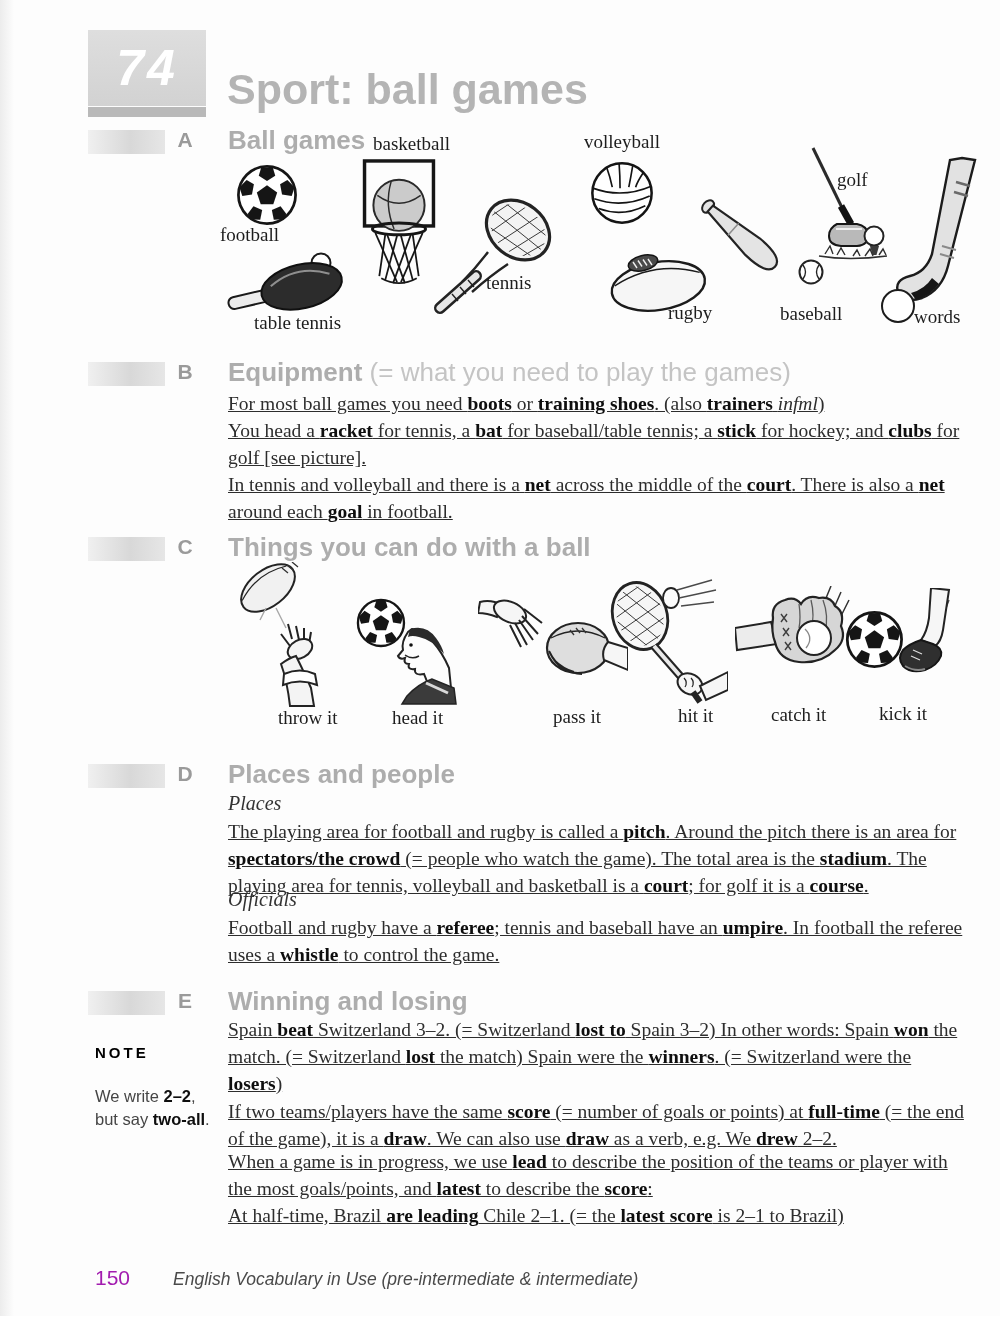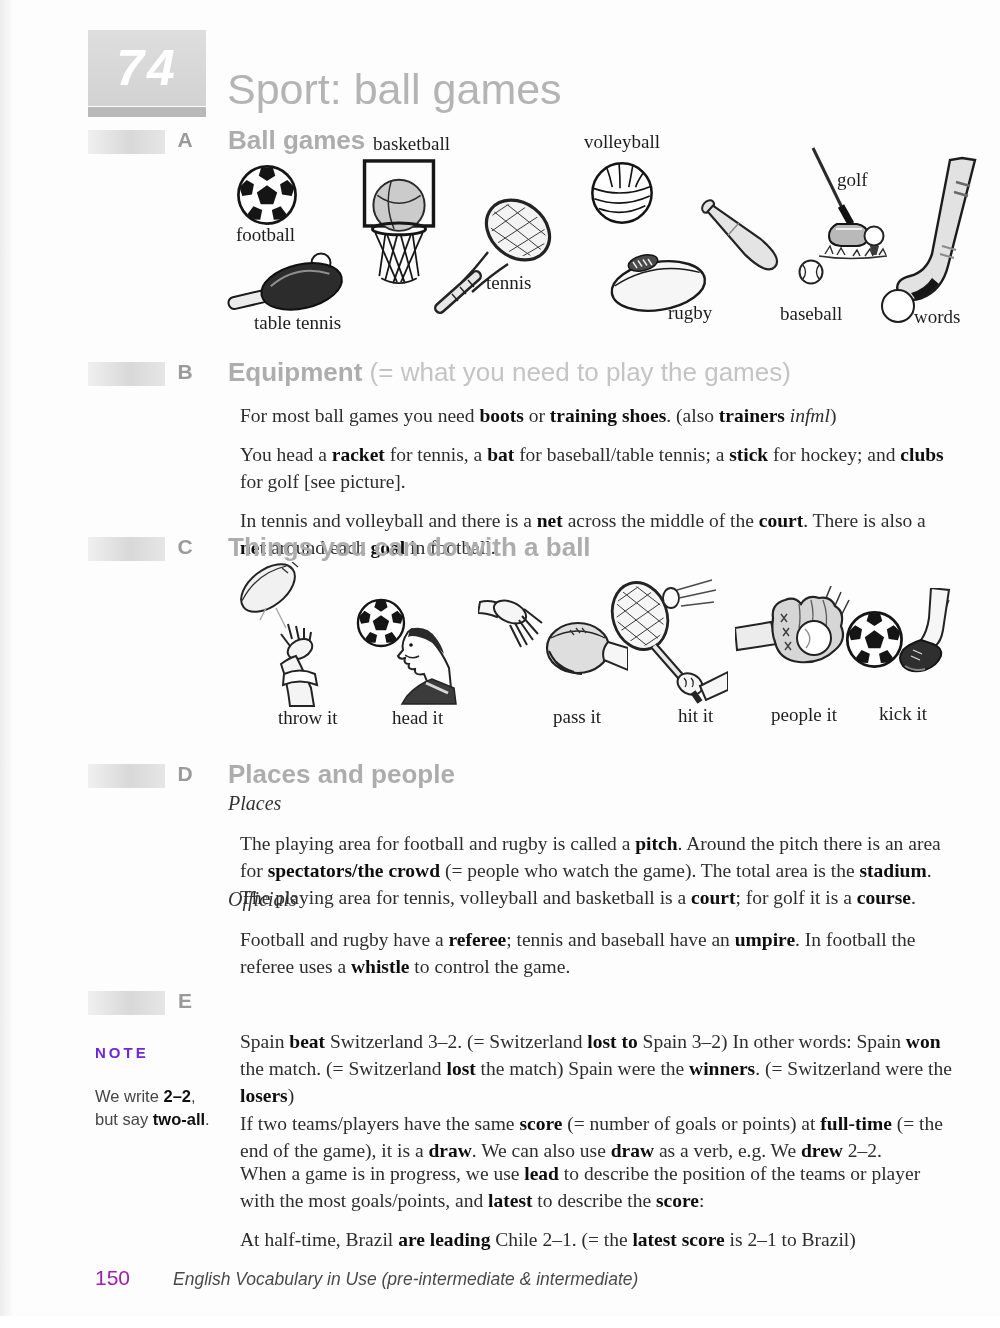"Sport: ball games" .page-title { font-weight: 400 -> 700 }
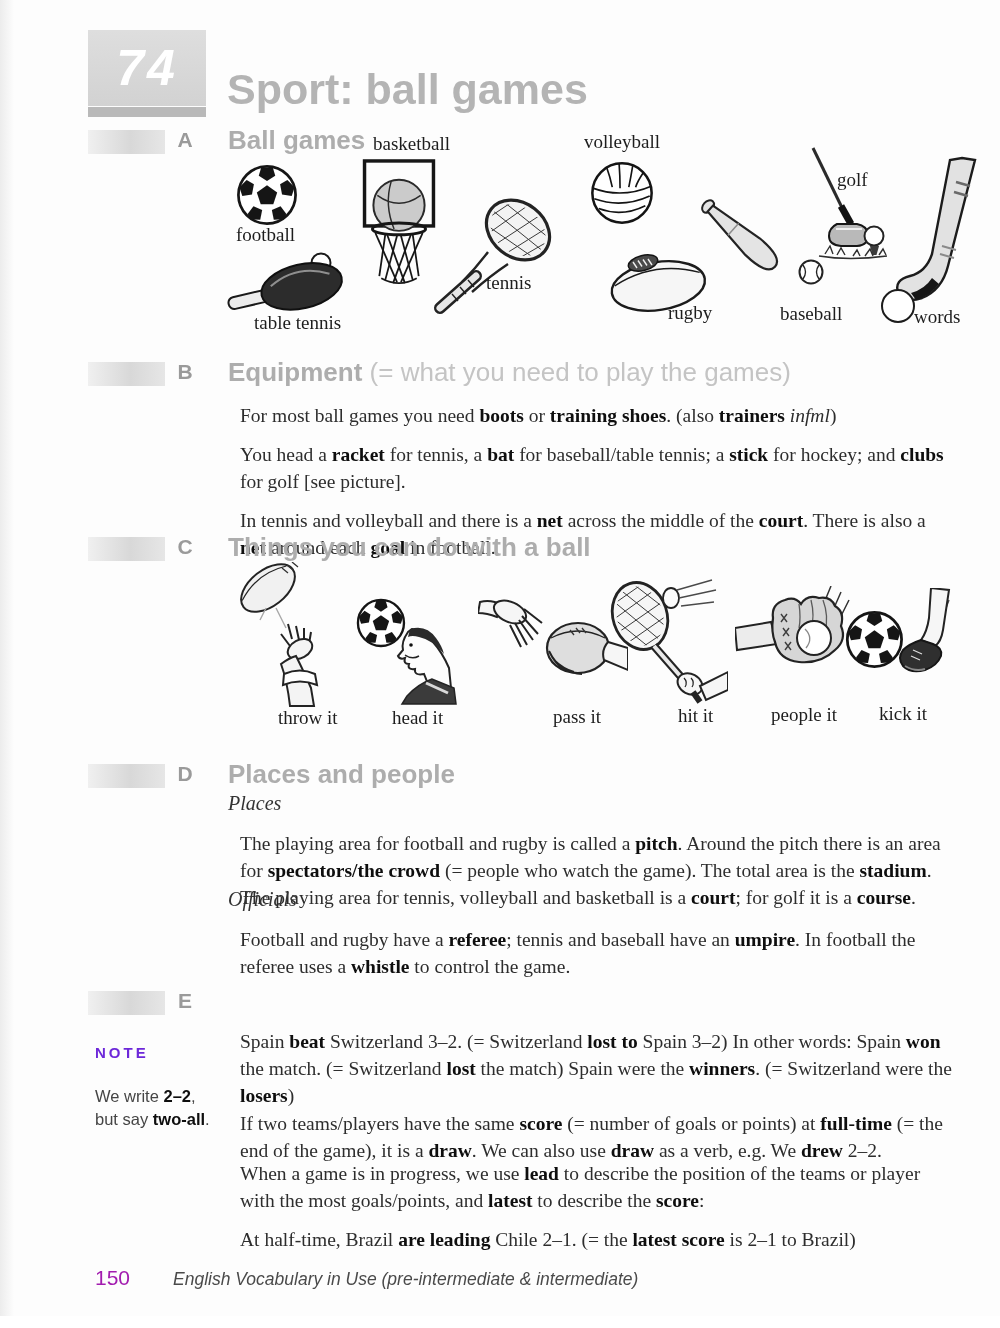"football" div.fig-label { left: 236px -> 220px }
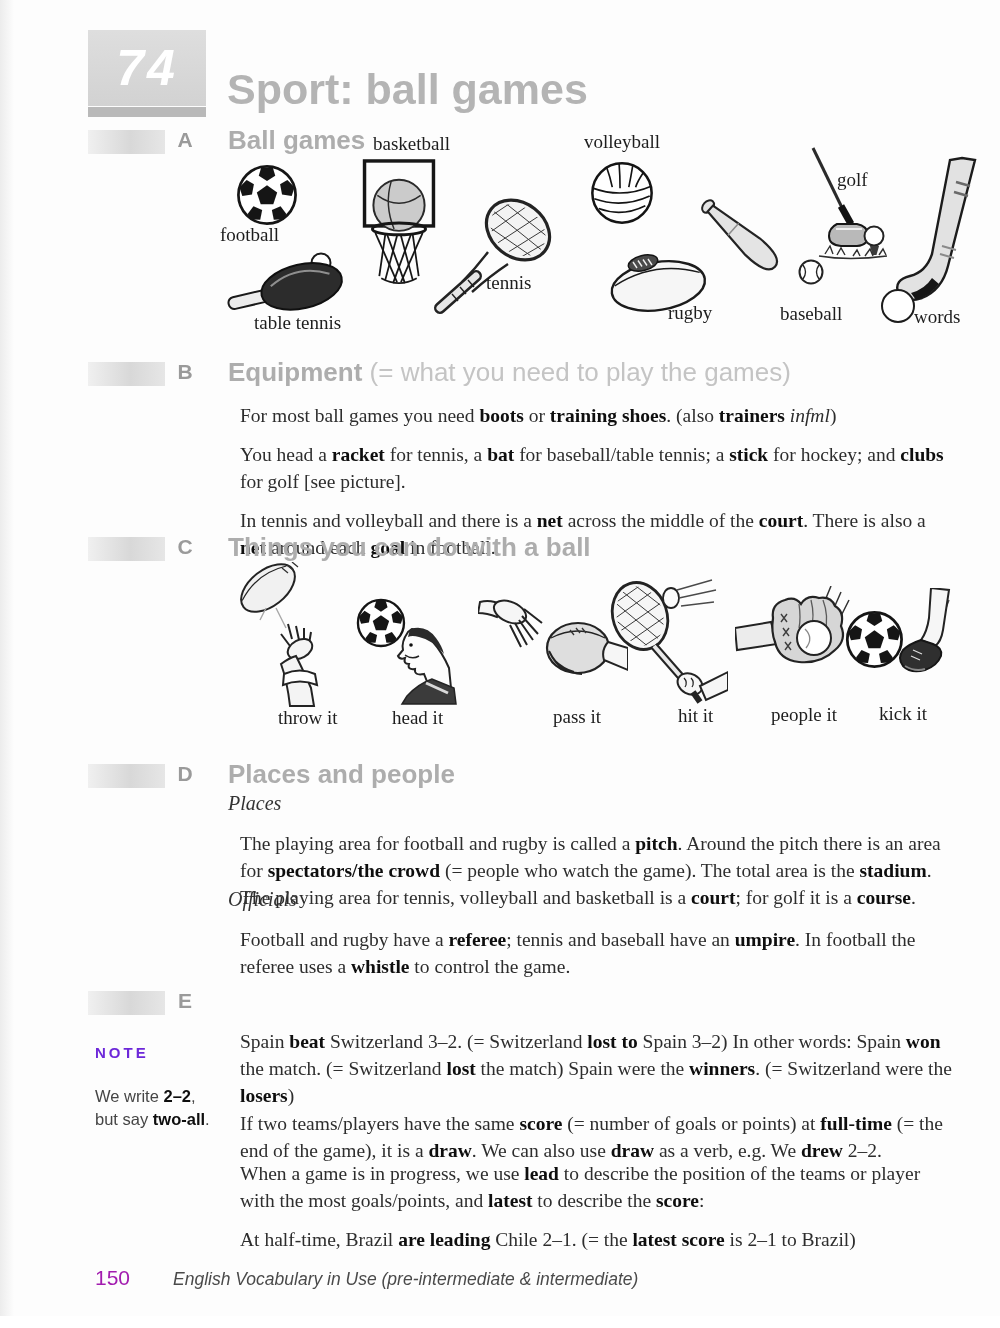"For most ball games you" .para p { margin: 12px -> 0; text-decoration: none -> underline }
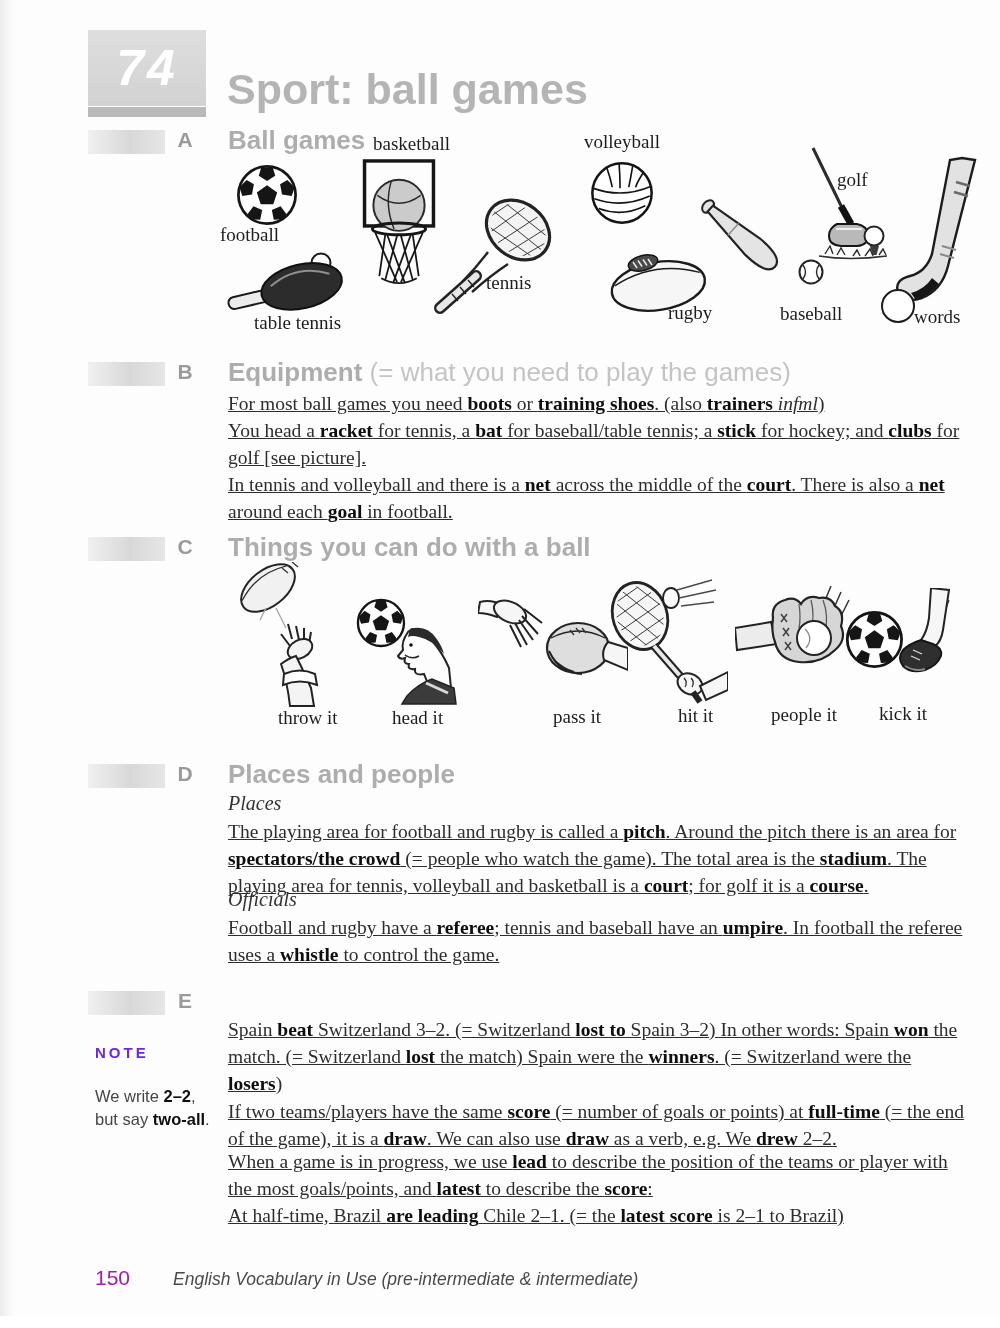"people it" div.fig-label { text: people -> catch }
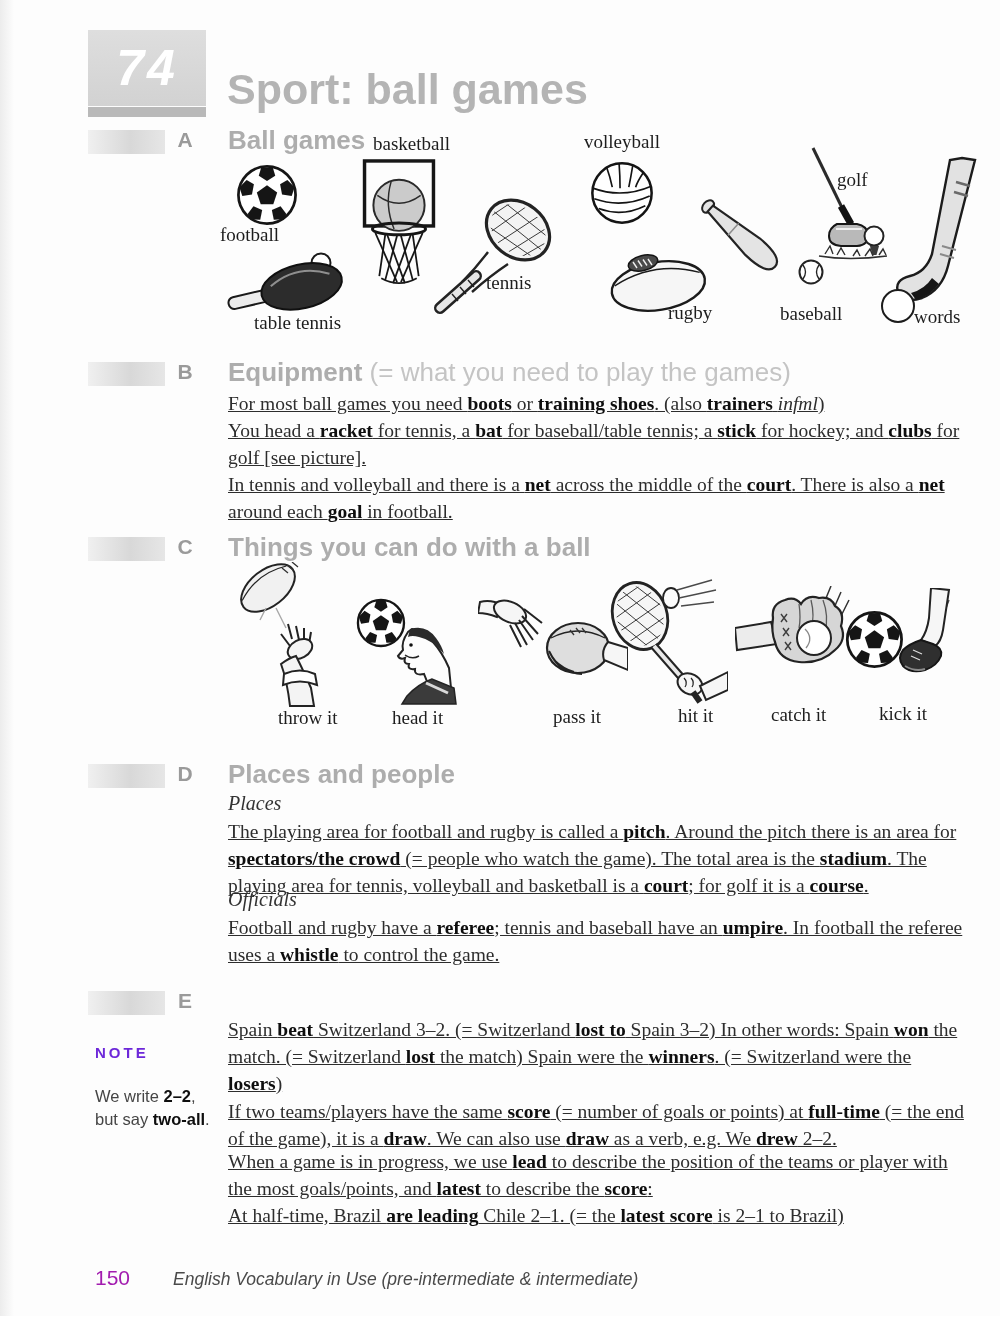"Winning and losing" div.sec-heading { html: none -> <div>Winning and losing</div> }
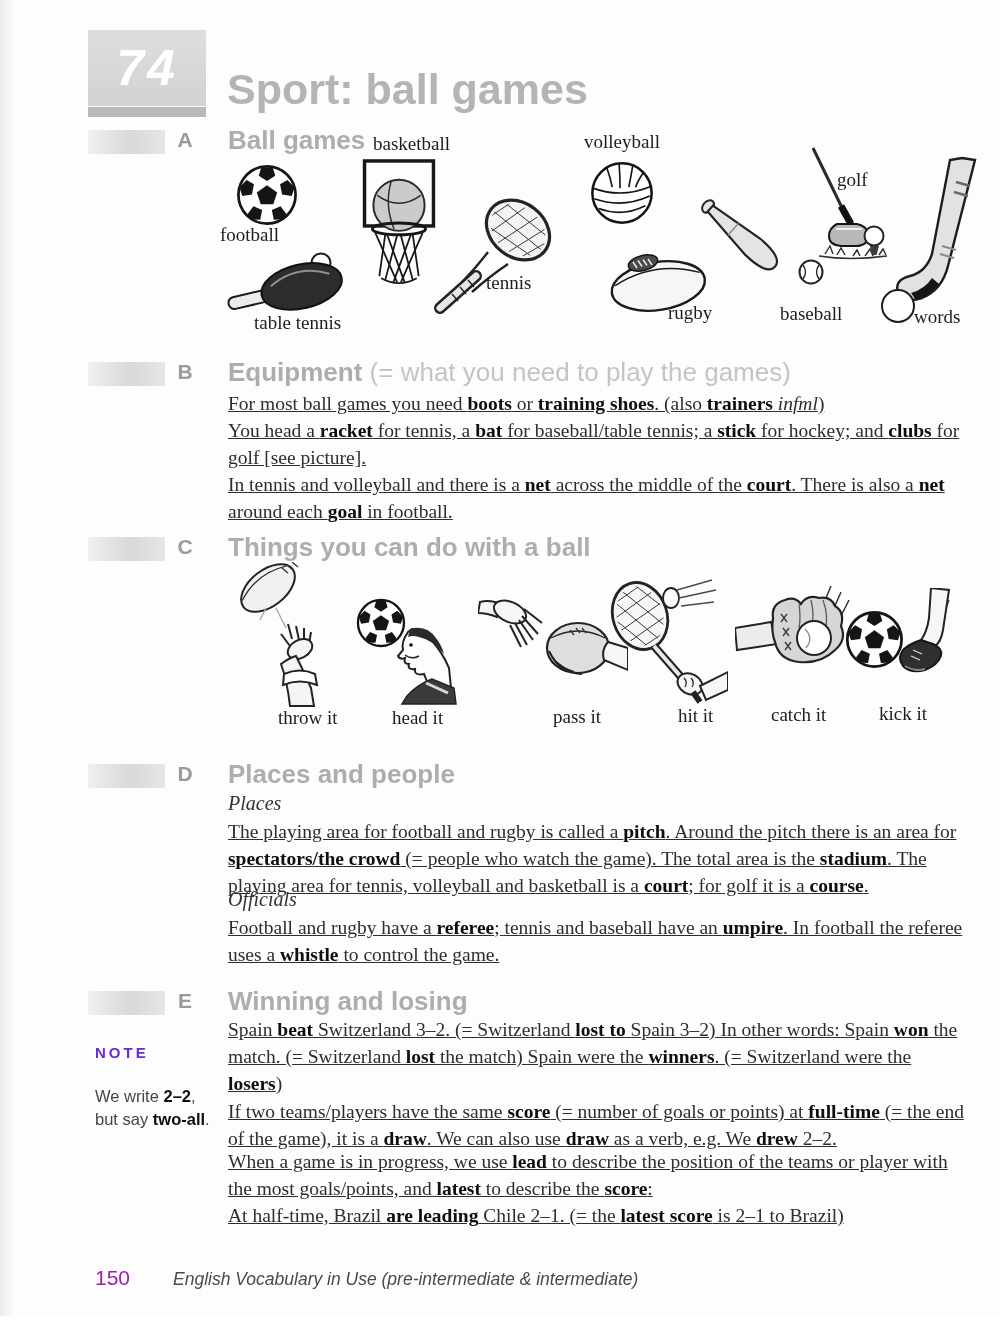"NOTE" .note-label { color: #6d28d9 -> #000000 }
